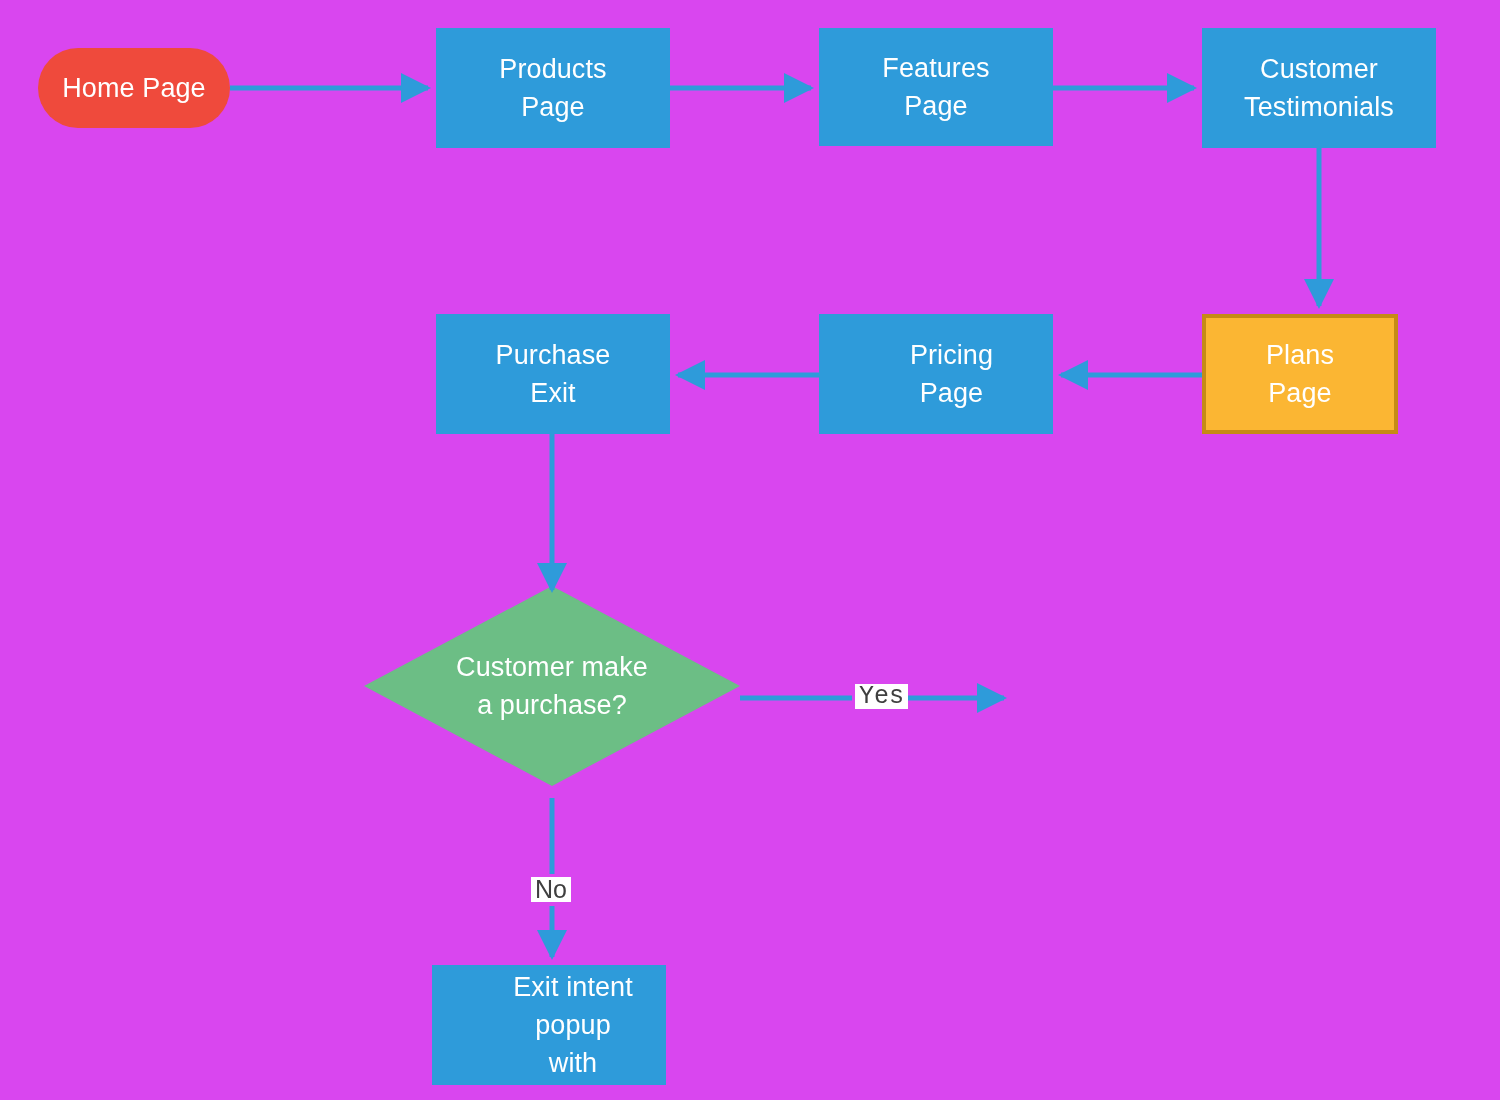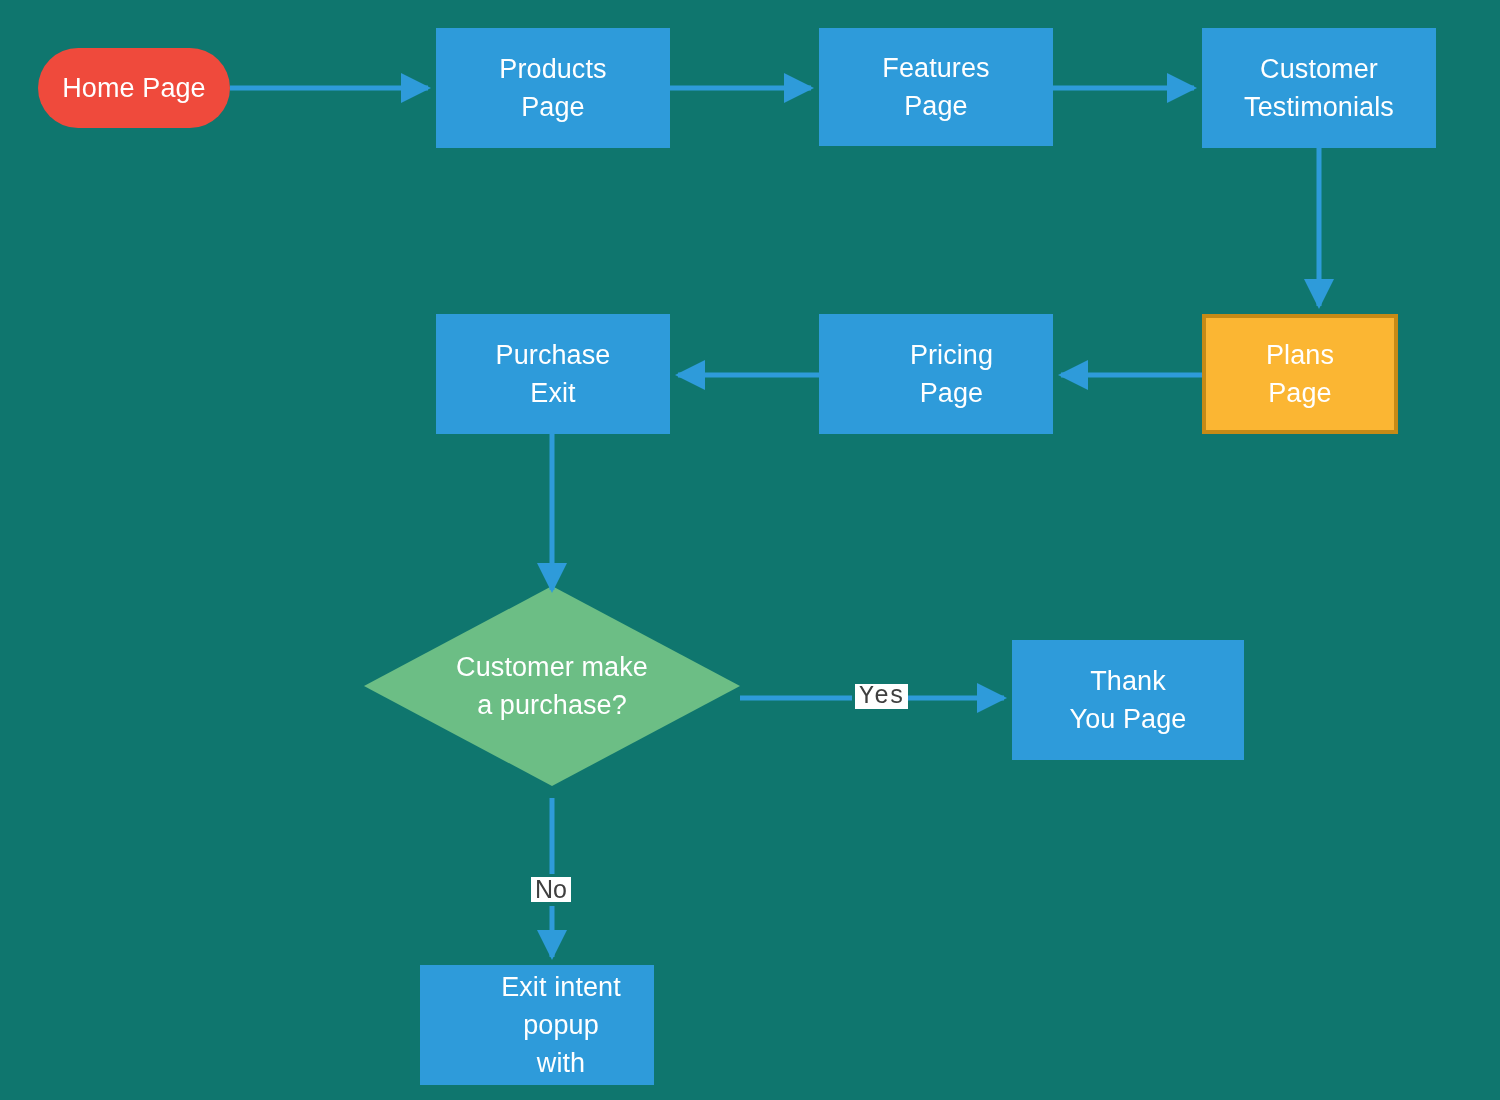"Home Page" #canvas { background: #0f766e -> #d946ef }
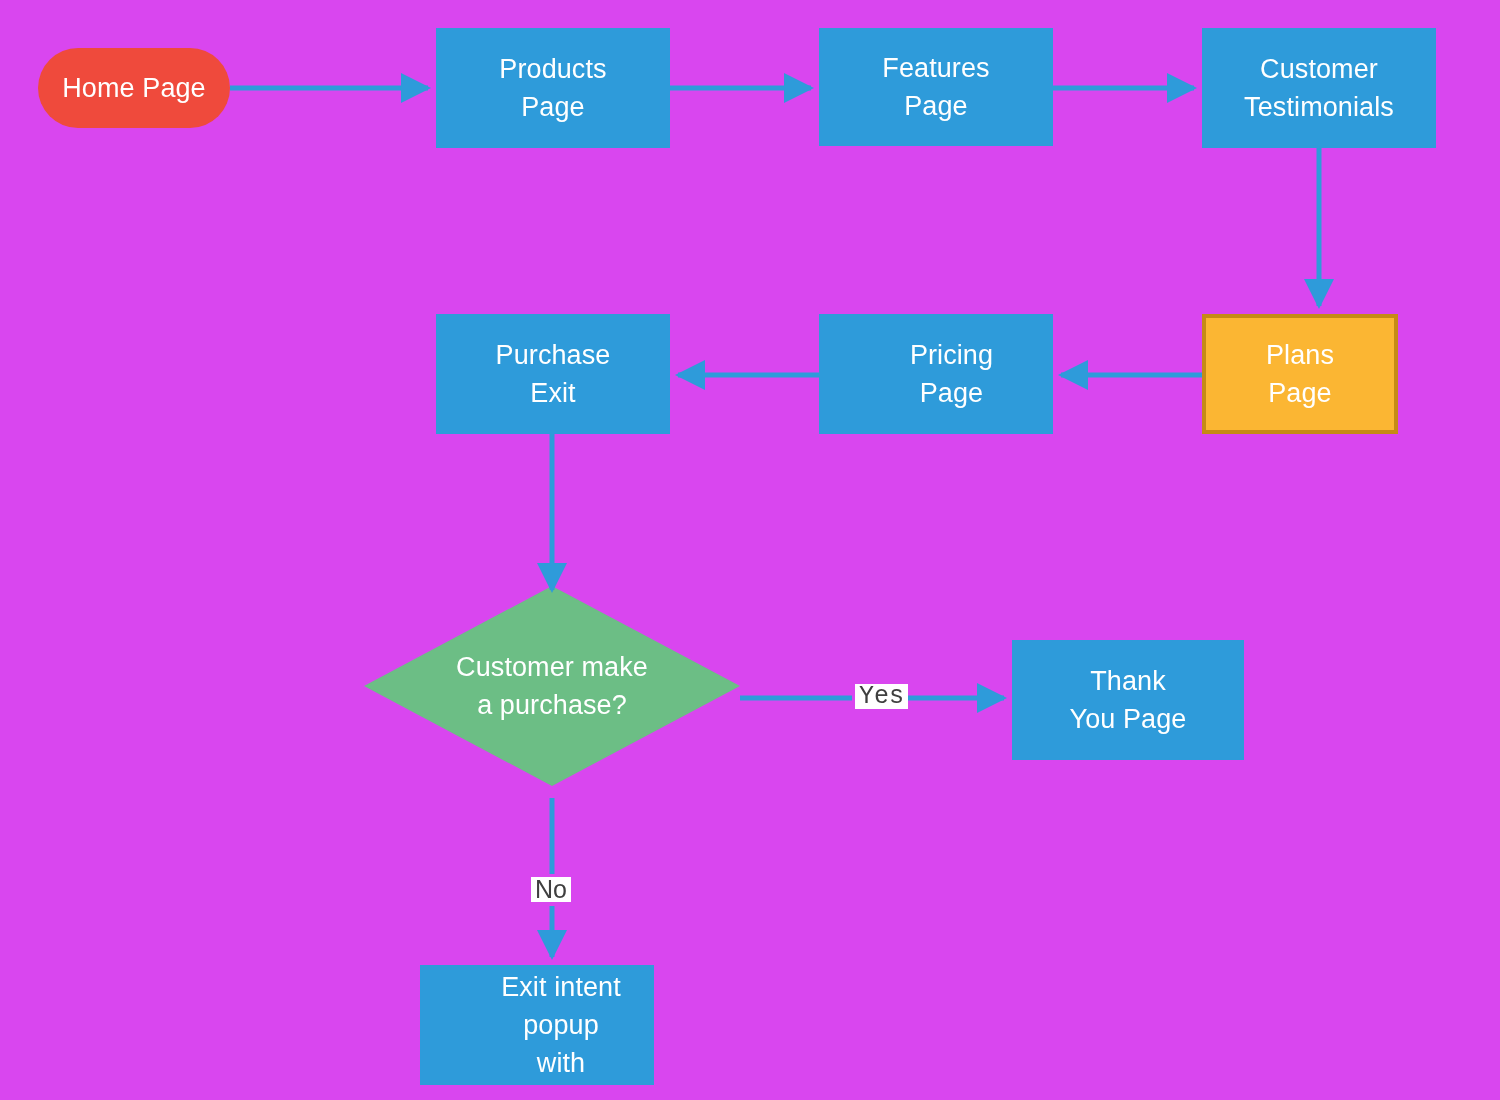"Thank" div.node { html: <div> <span>Thank You Page</span> </div> -> none }
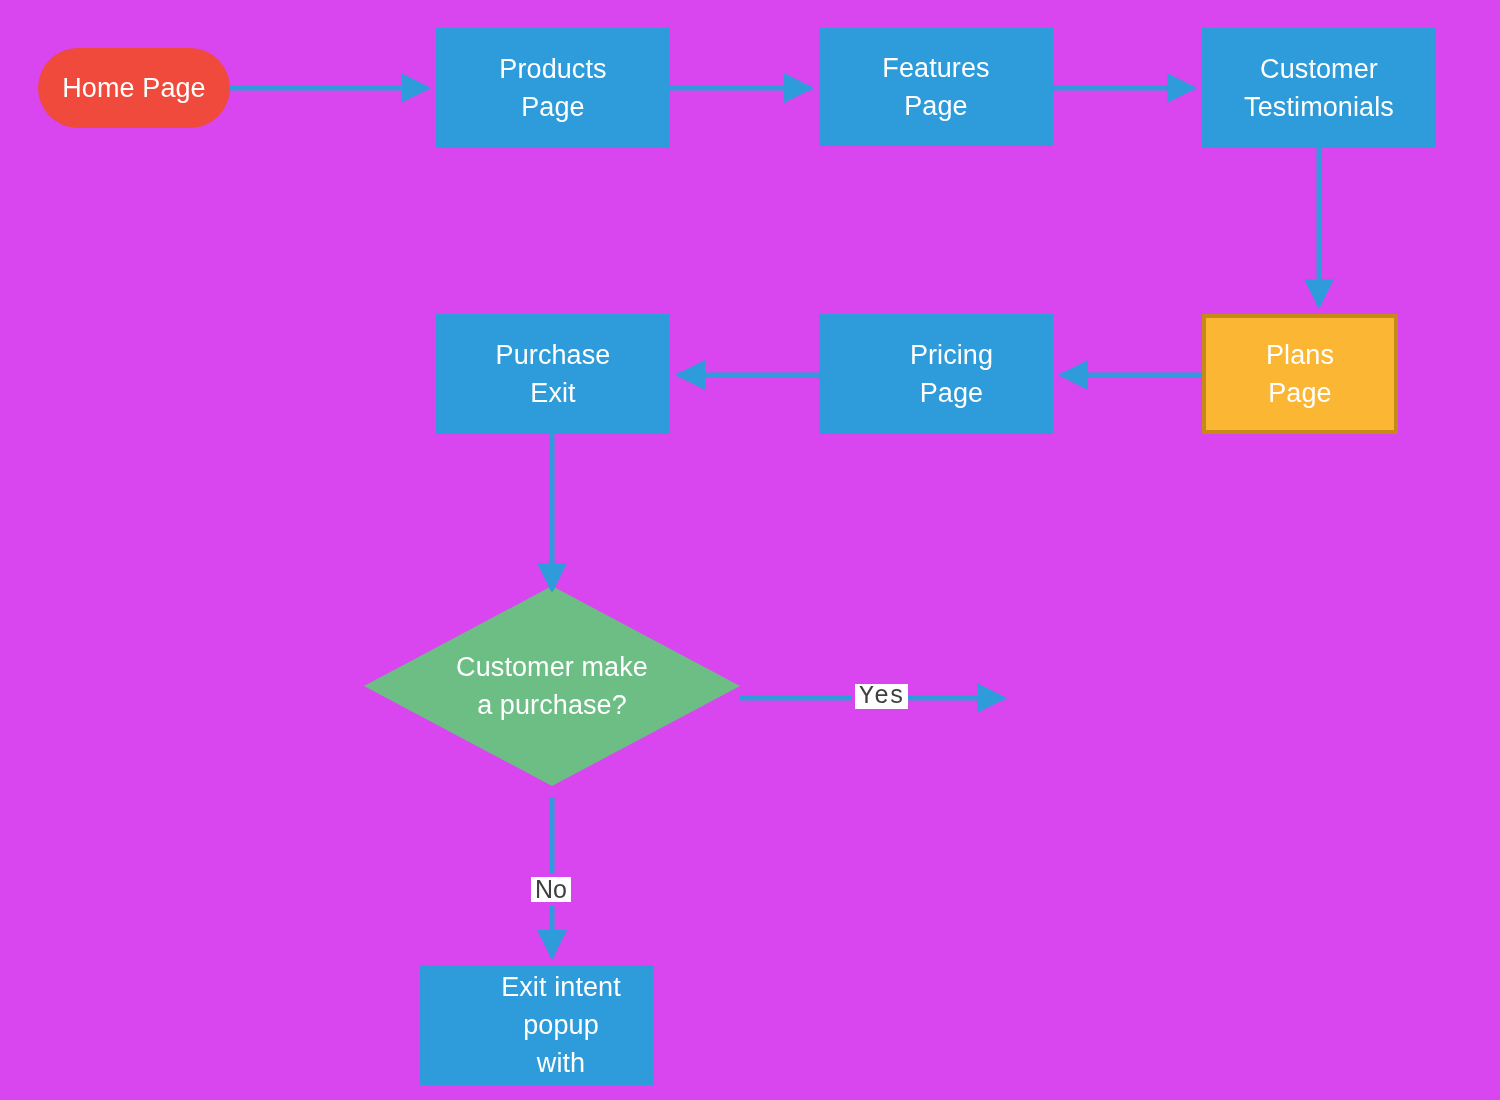"Exit intent" div.node { left: 420px -> 432px }
